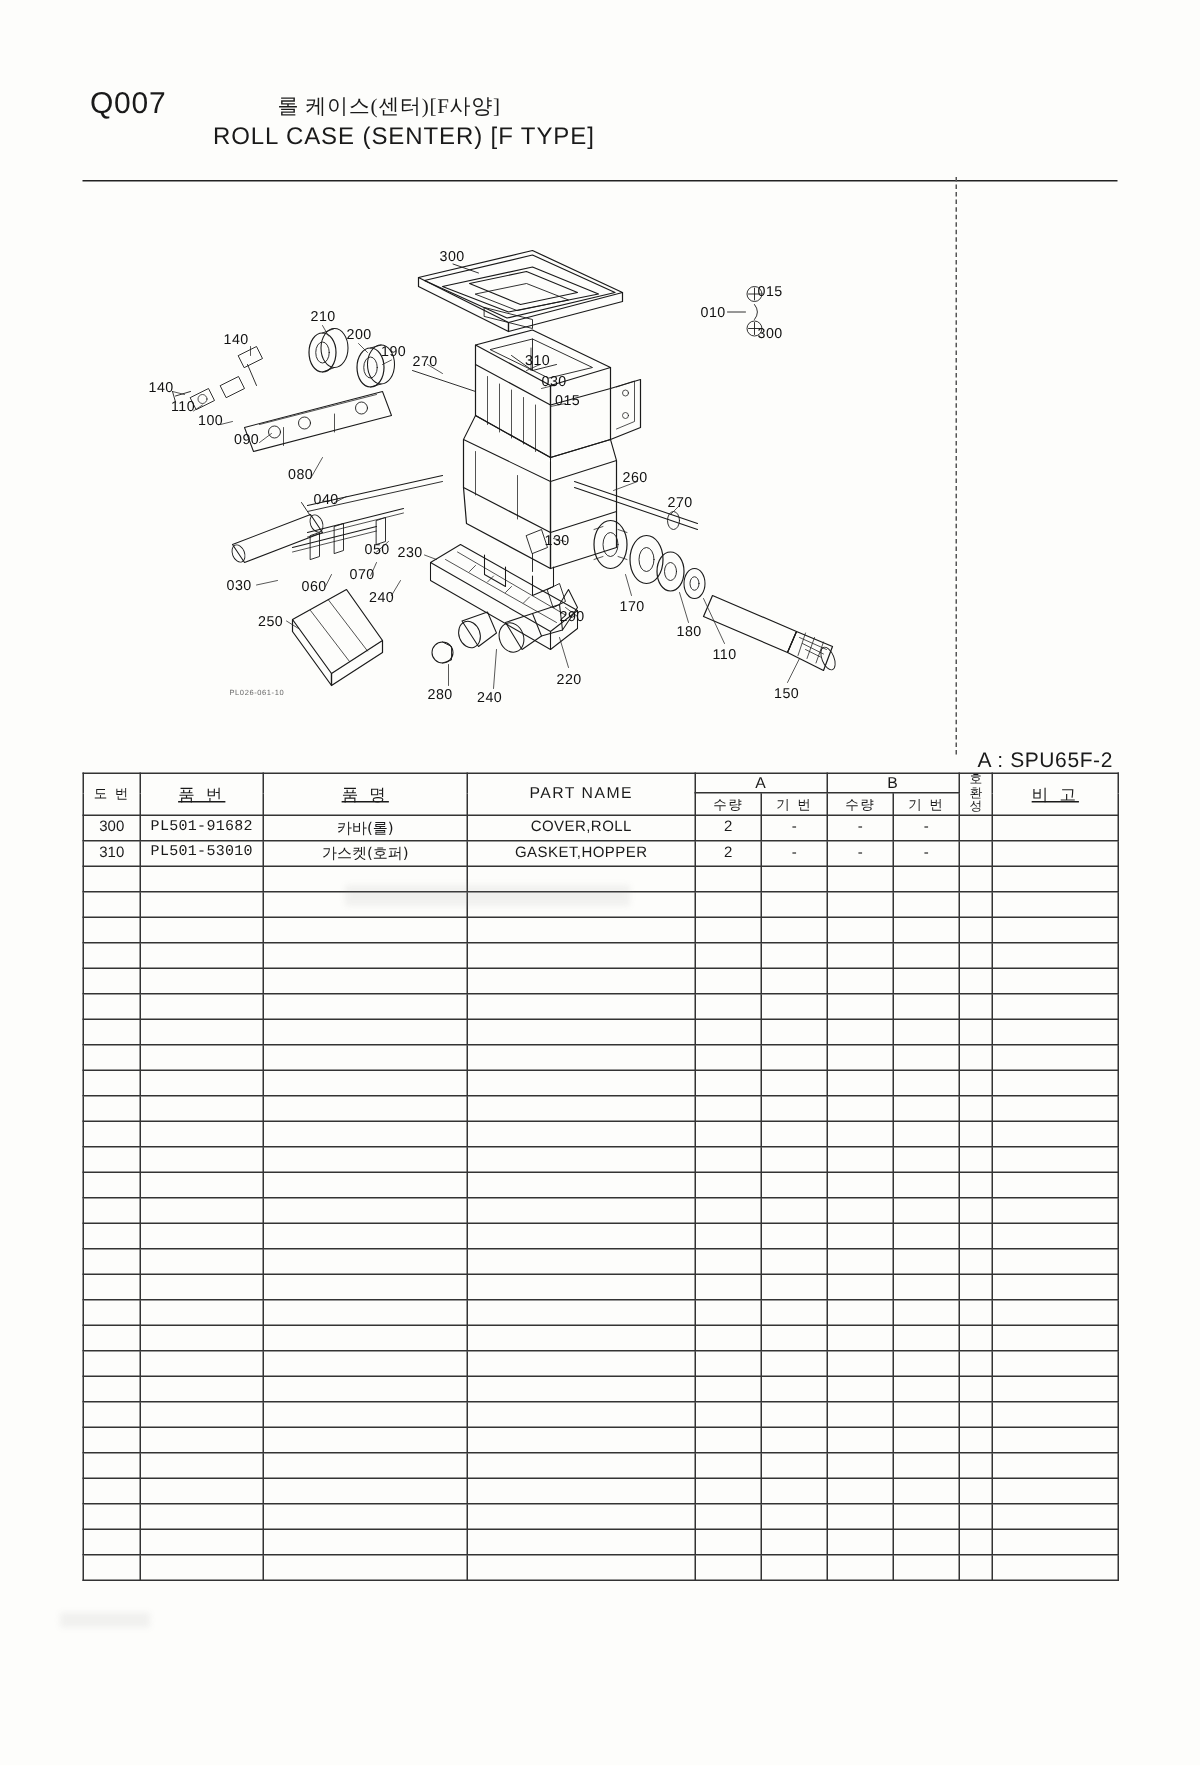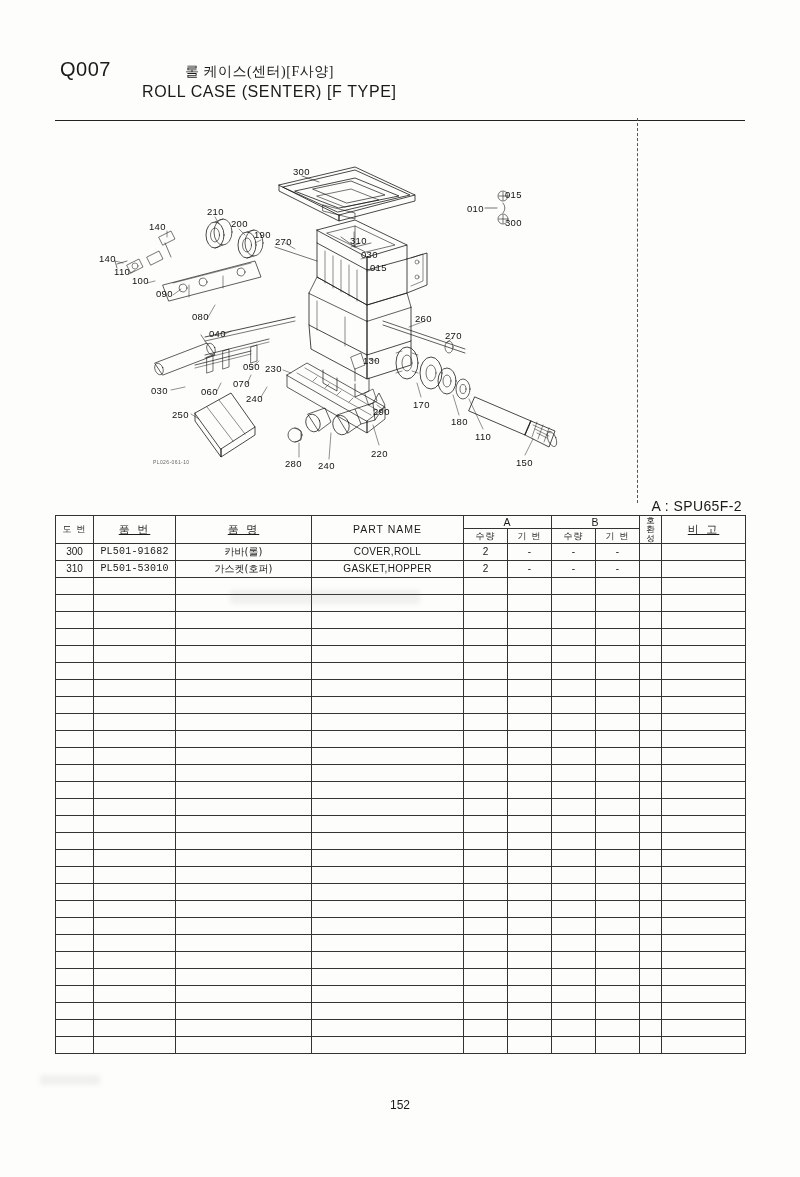"152" div.pagenum { html: <div>152</div> -> none }
